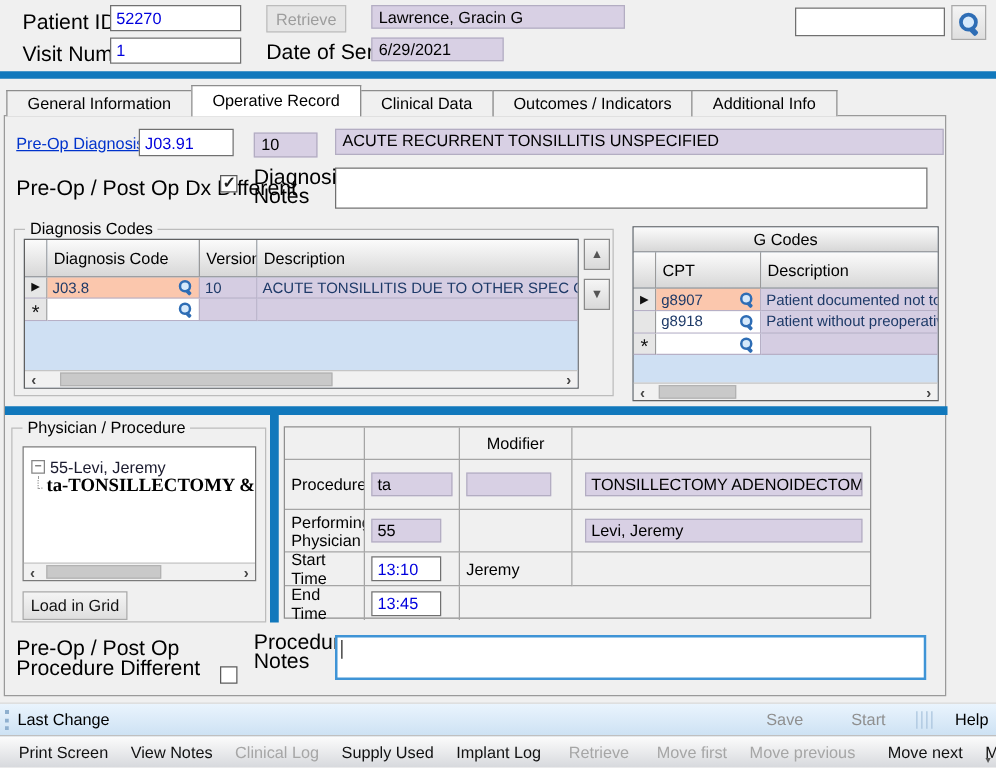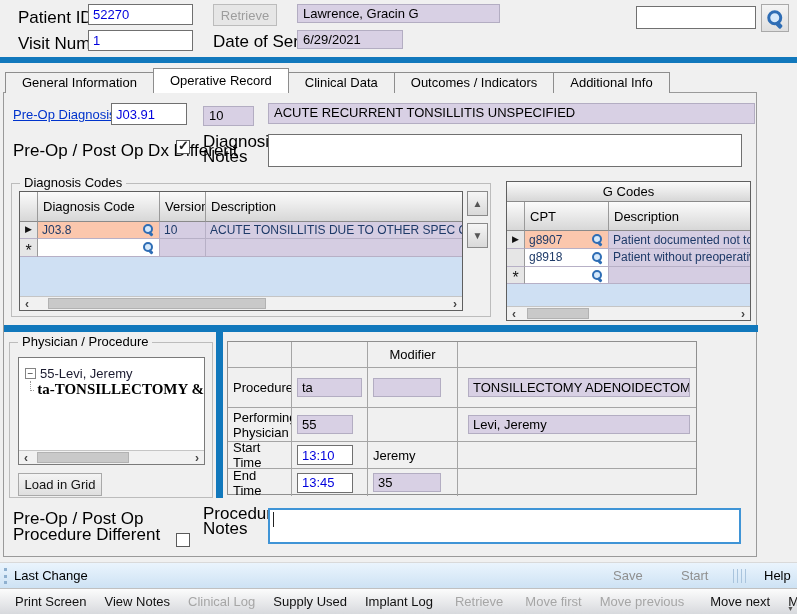"35" div.pc { html: <div> <div>35</div> </div> -> none }
